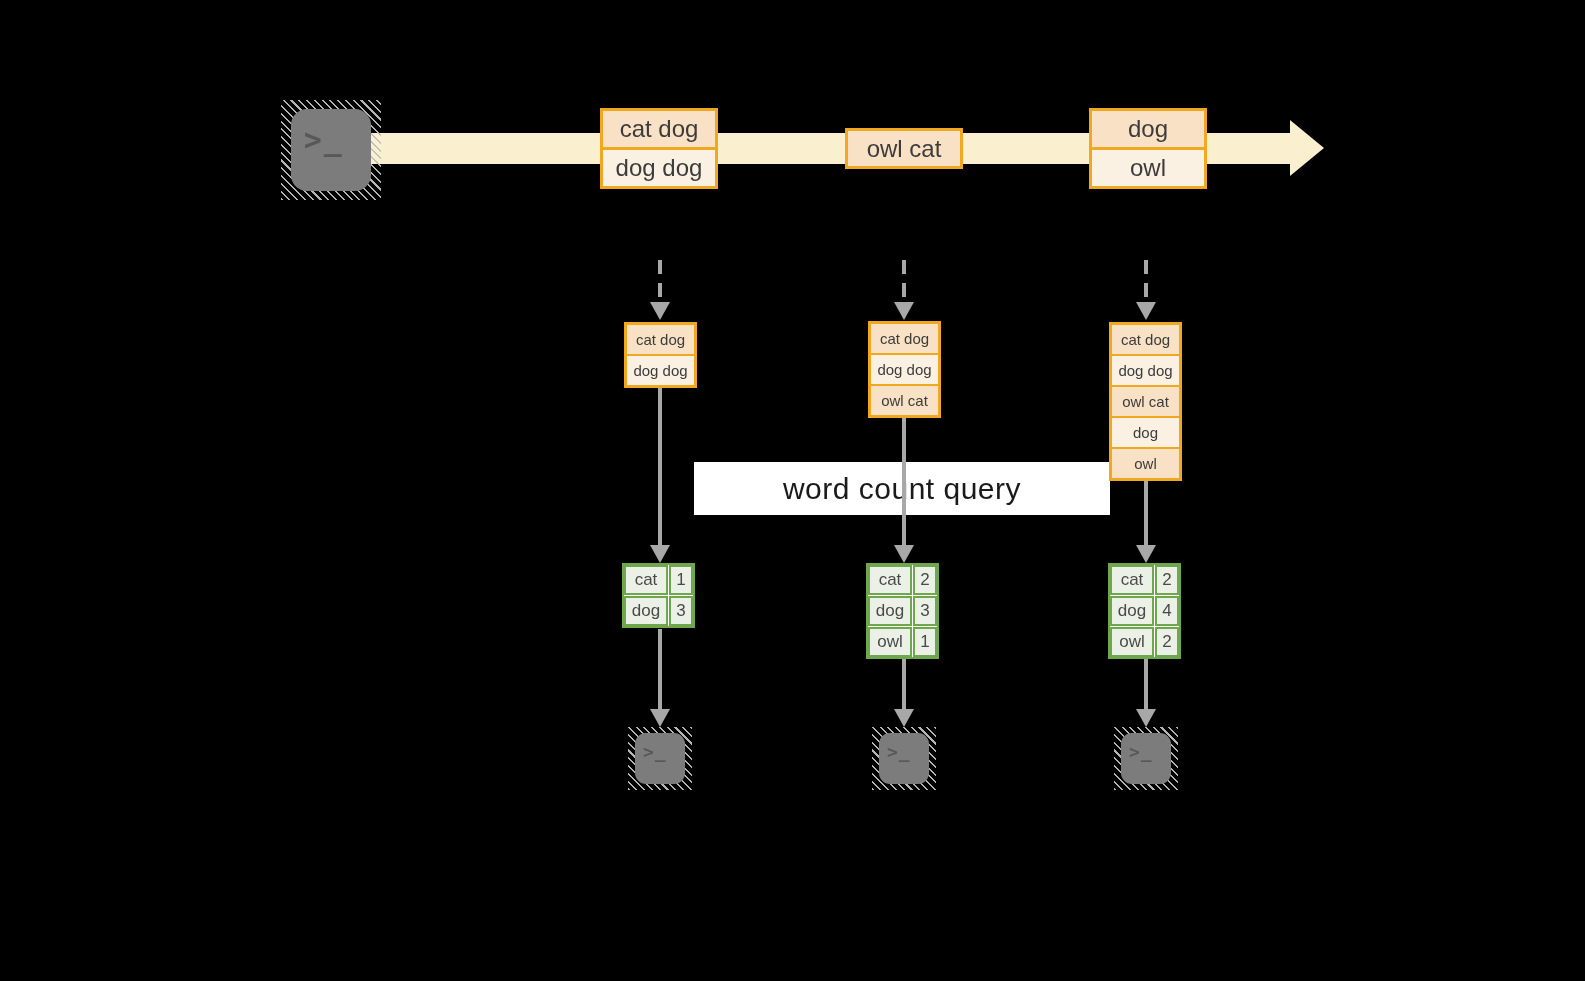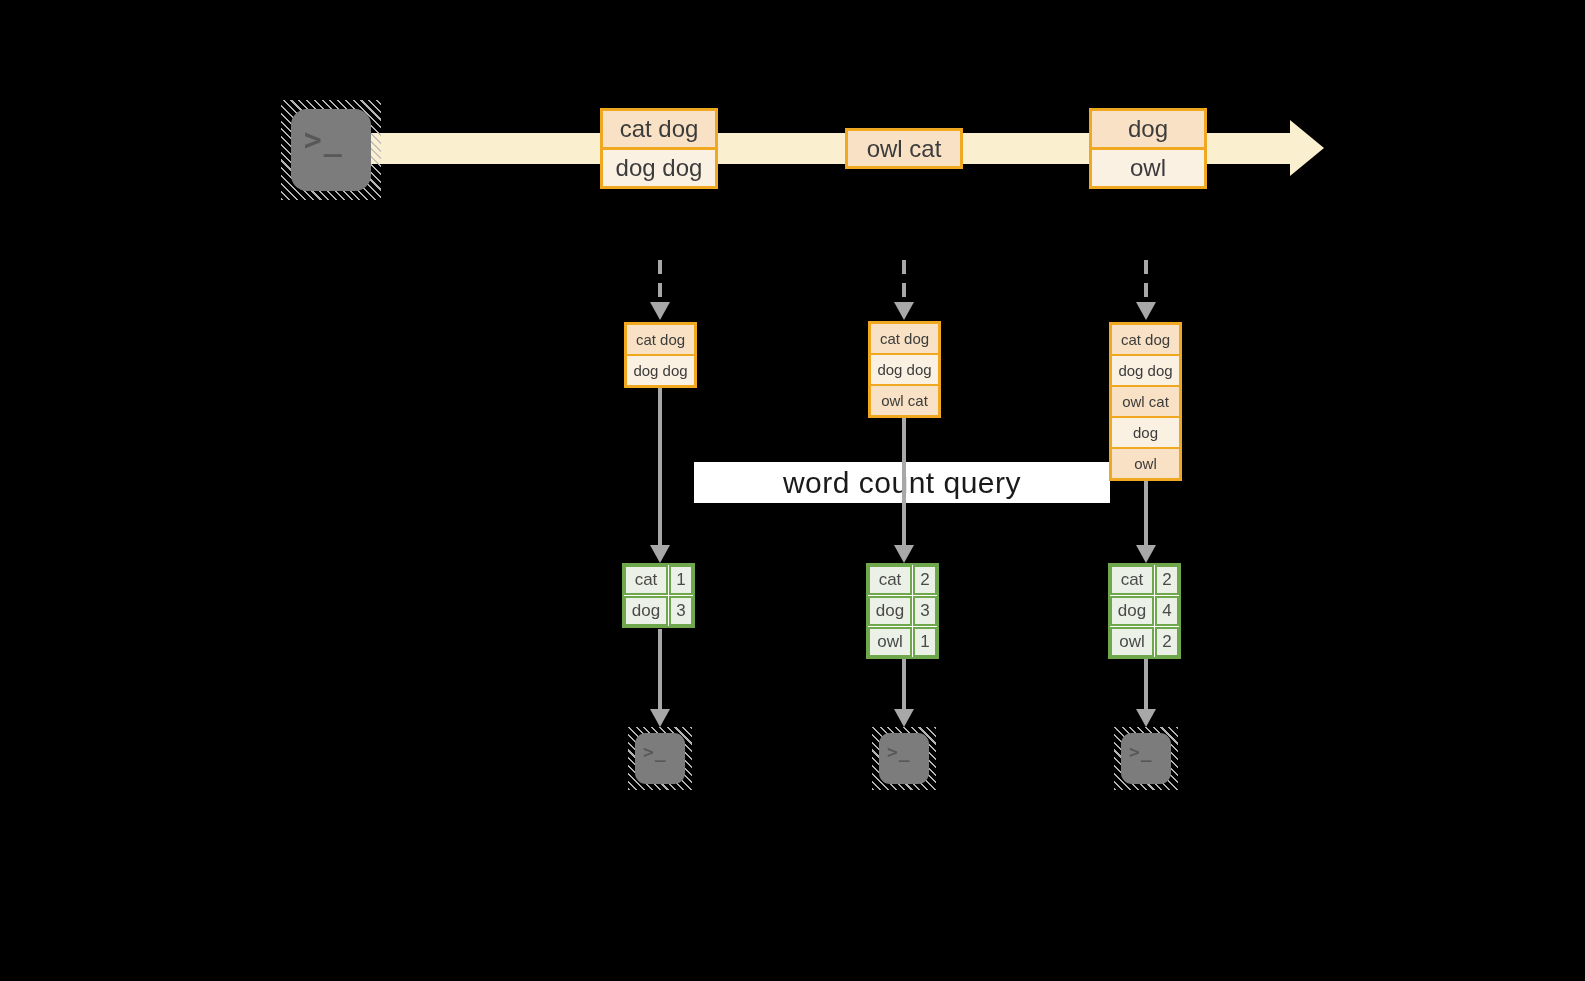"word count query" .query-box { height: 41px -> 53px }
